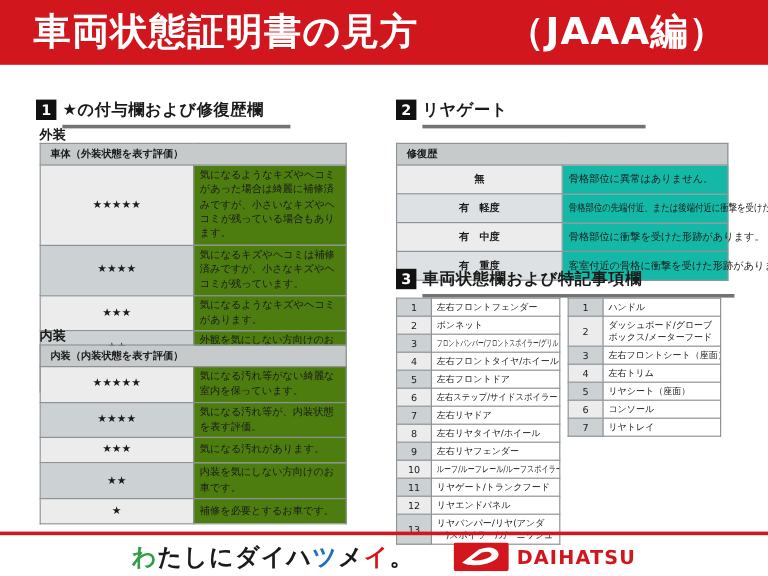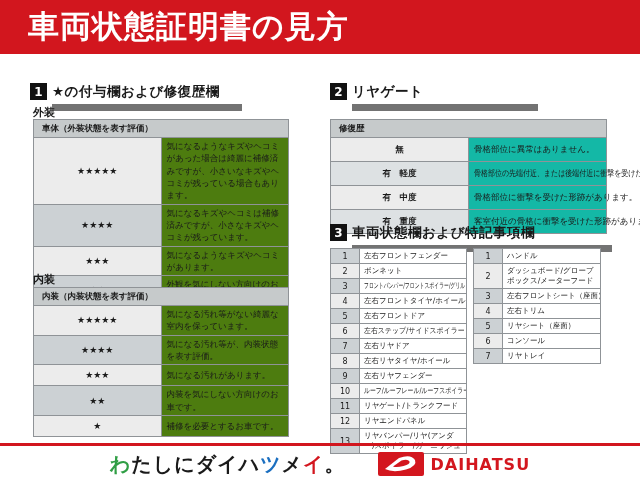"（JAAA編）" span.banner-edition { html: none -> <span>（JAAA編）</span> }
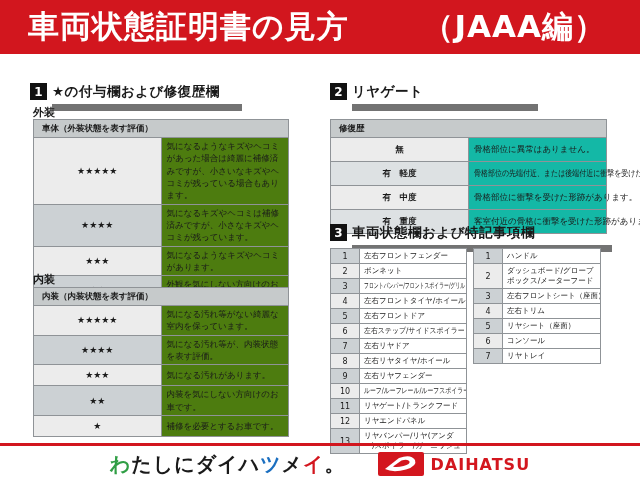"★の付与欄および修復歴欄" .sec-title { border-bottom: 7px solid #737373 -> 3px solid #737373 }
